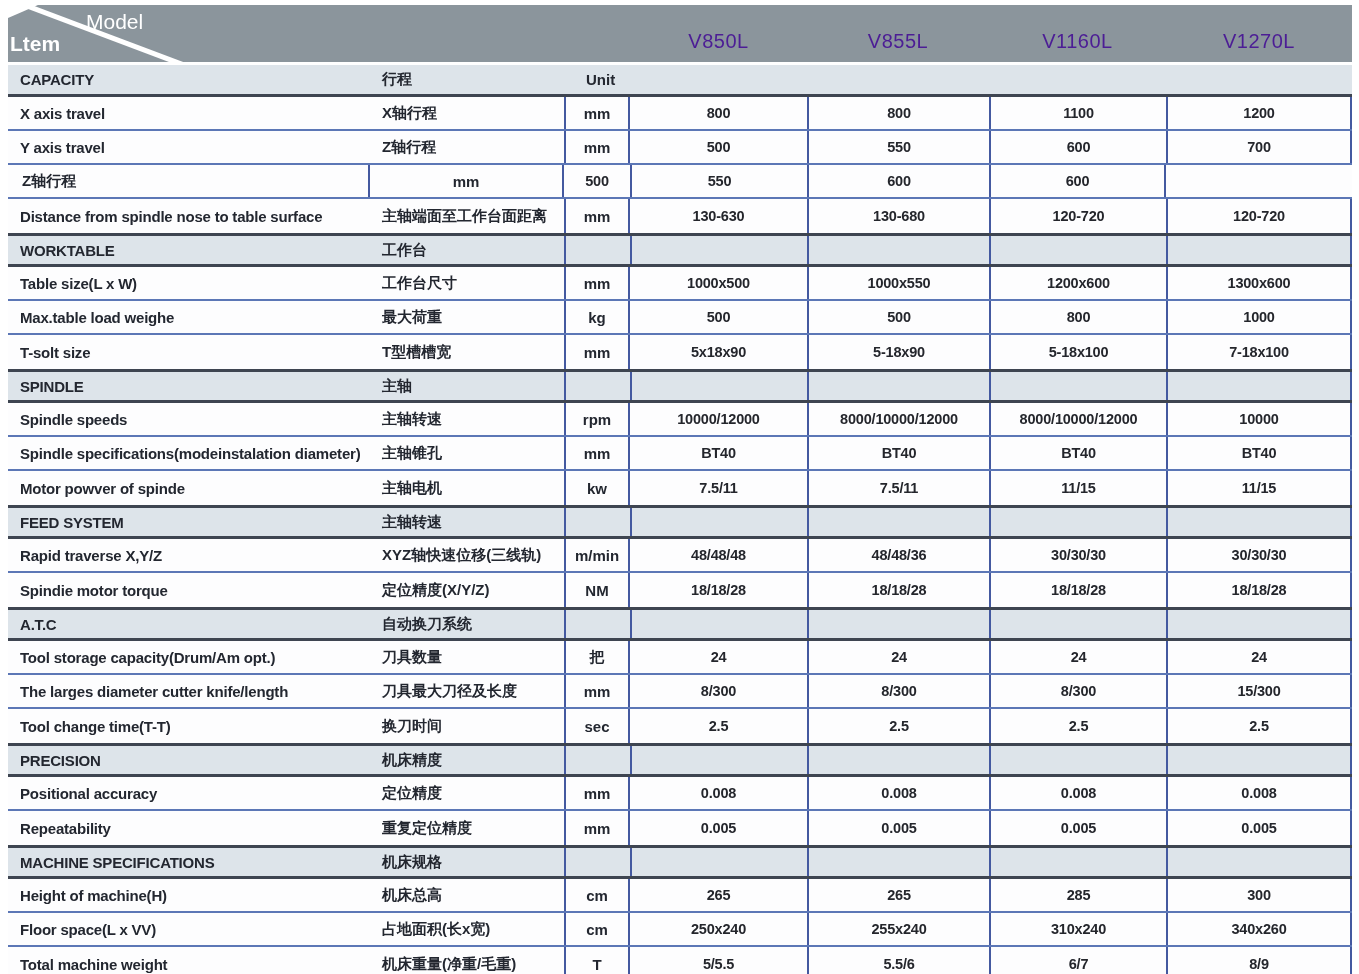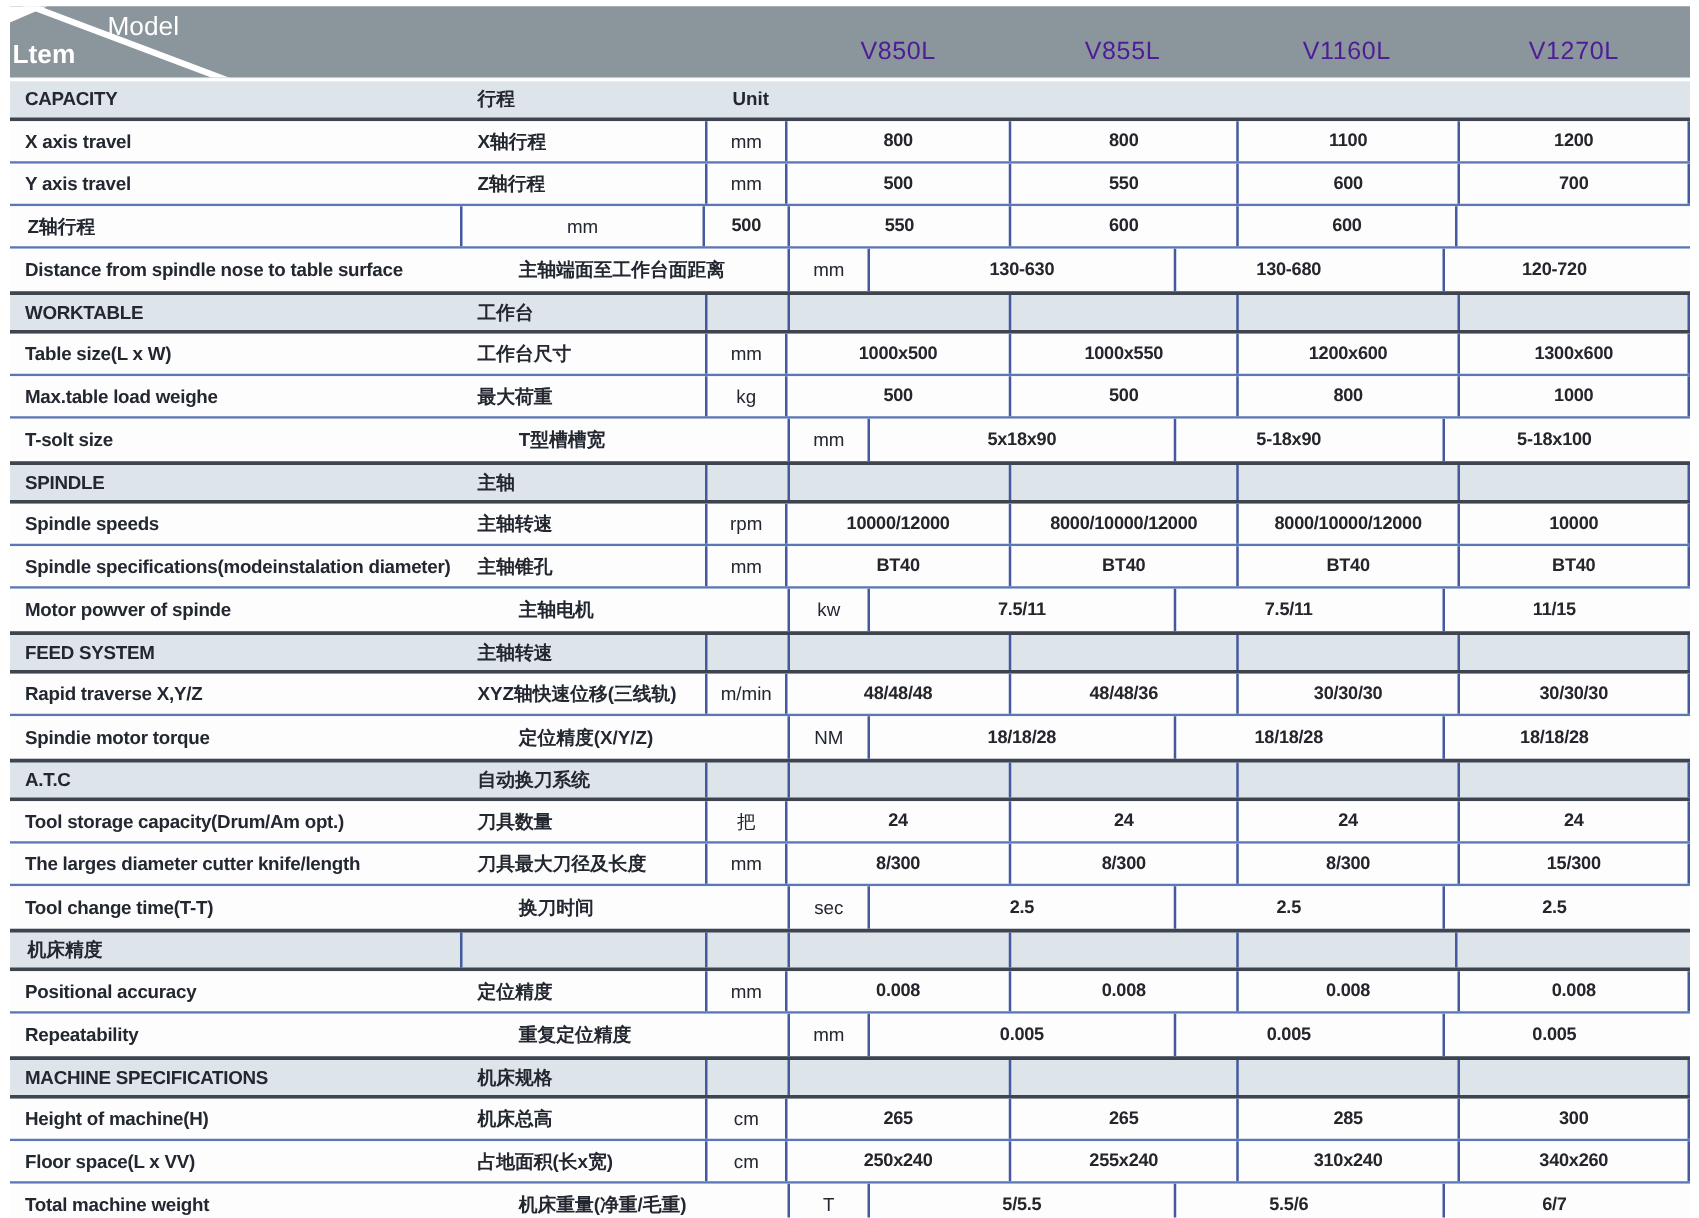"mm" .c-unit { font-weight: normal -> bold }
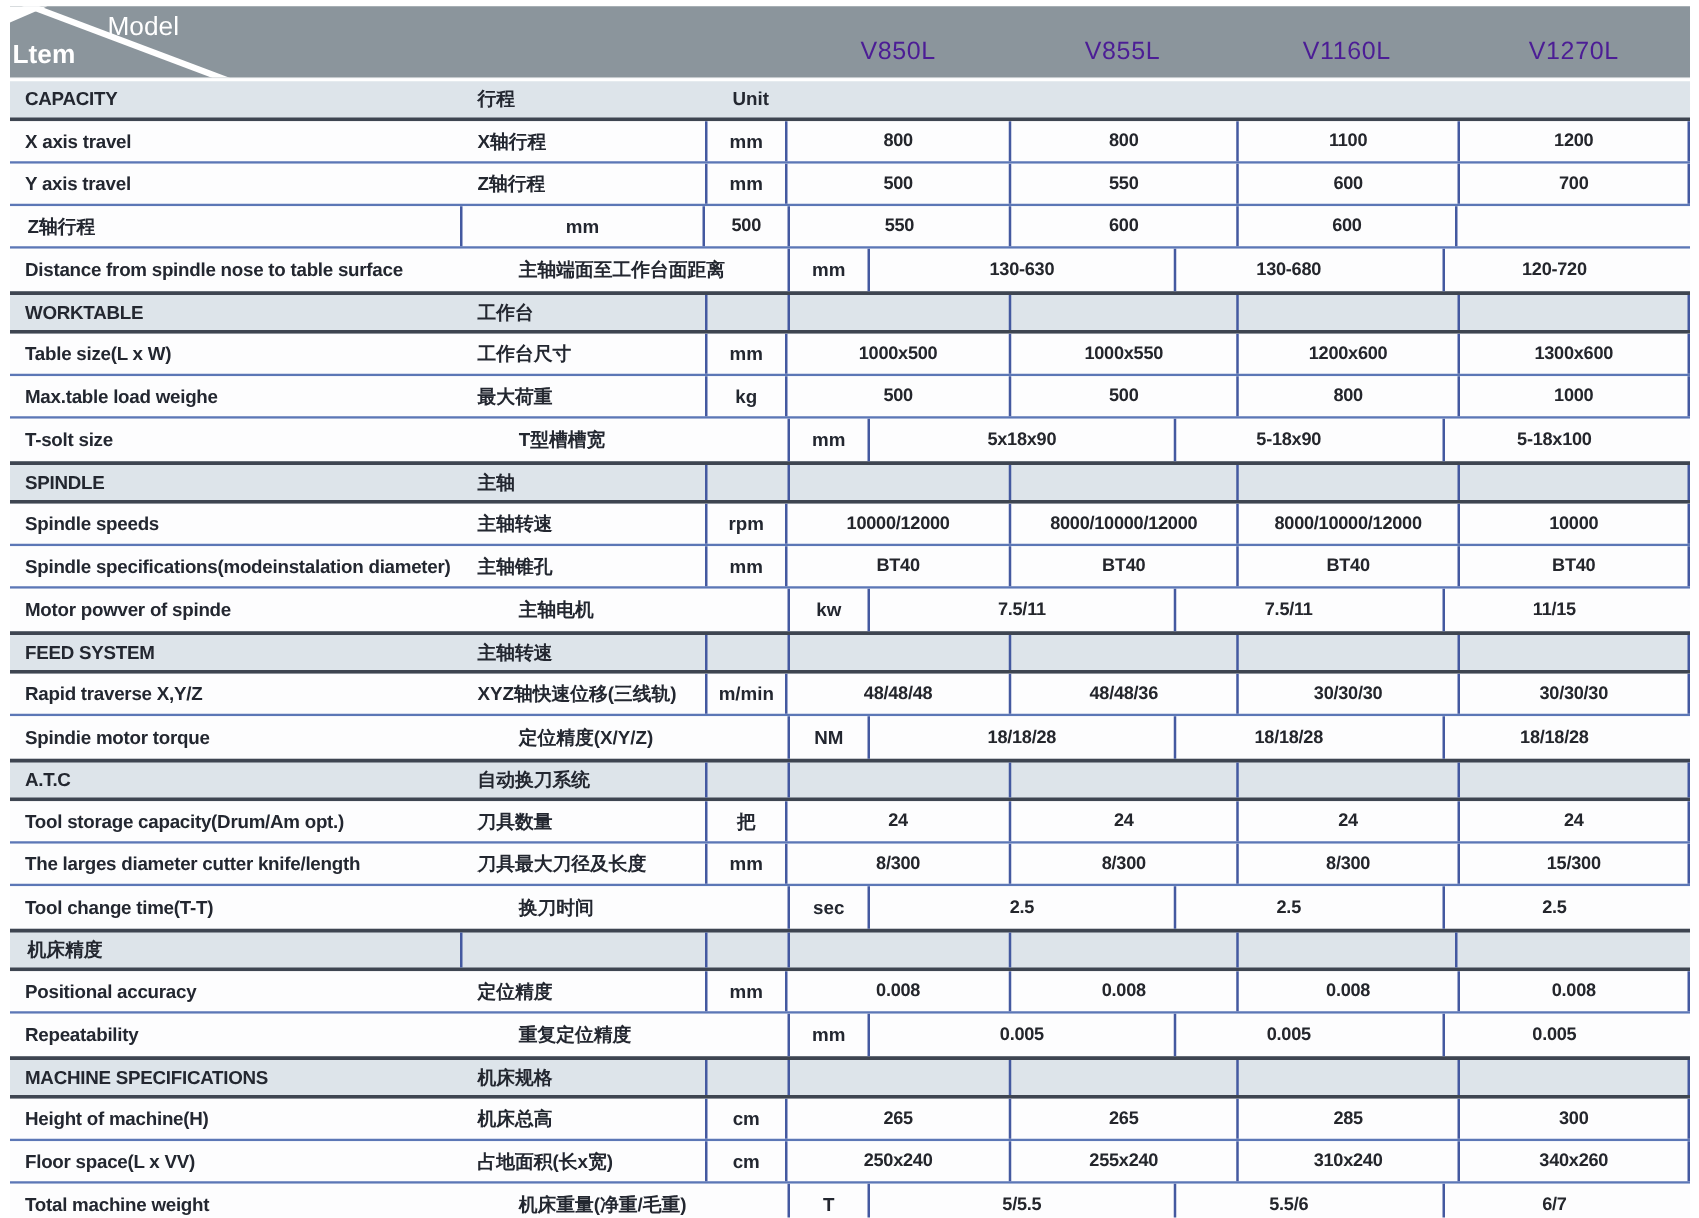"Distance from spindle nose to" .section .data-row:last-child { gap: 33px -> none }
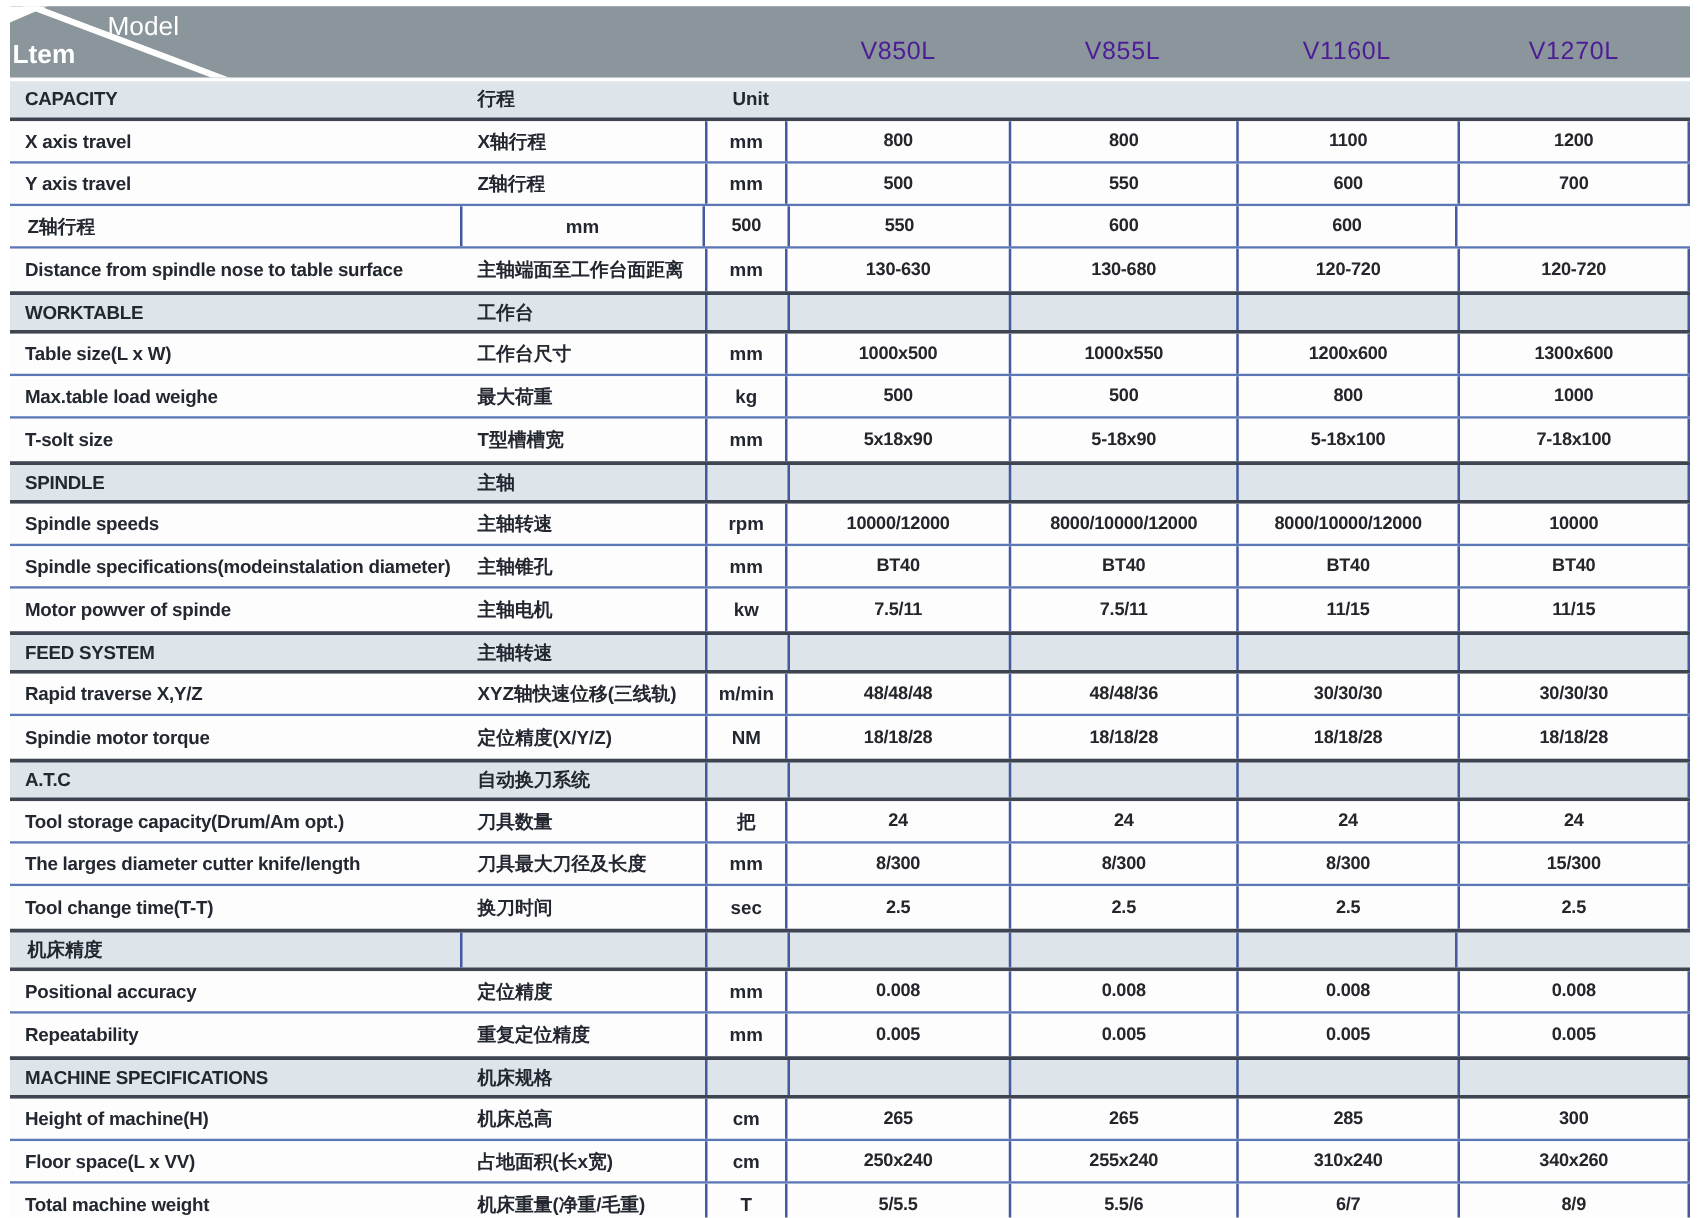"PRECISION" div.cell { html: none -> <div>PRECISION</div> }
